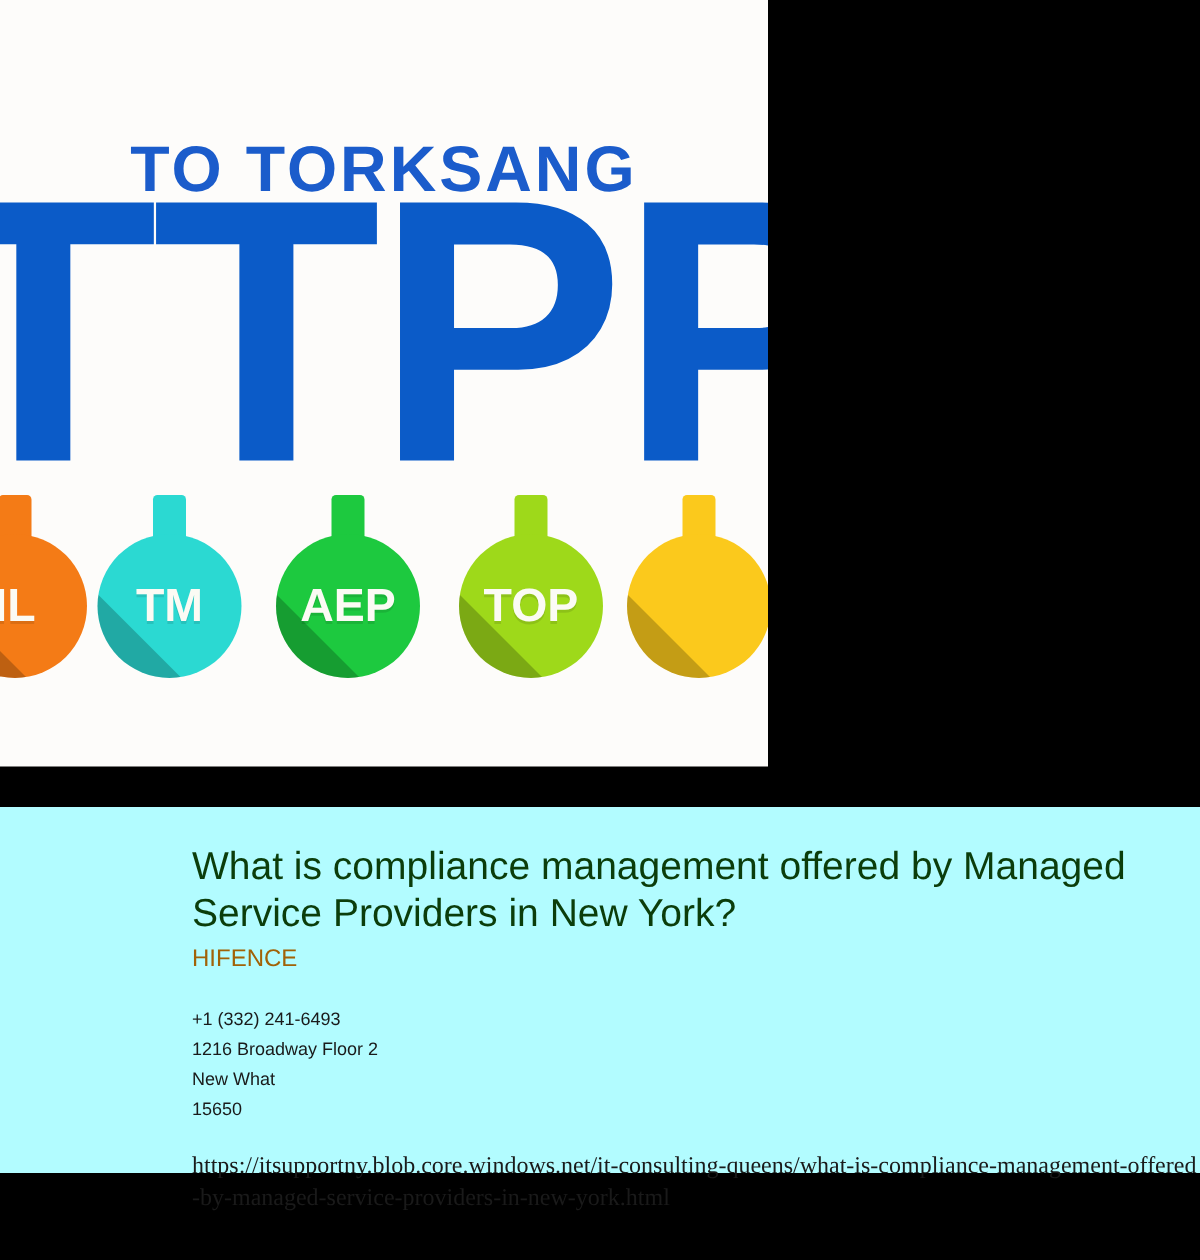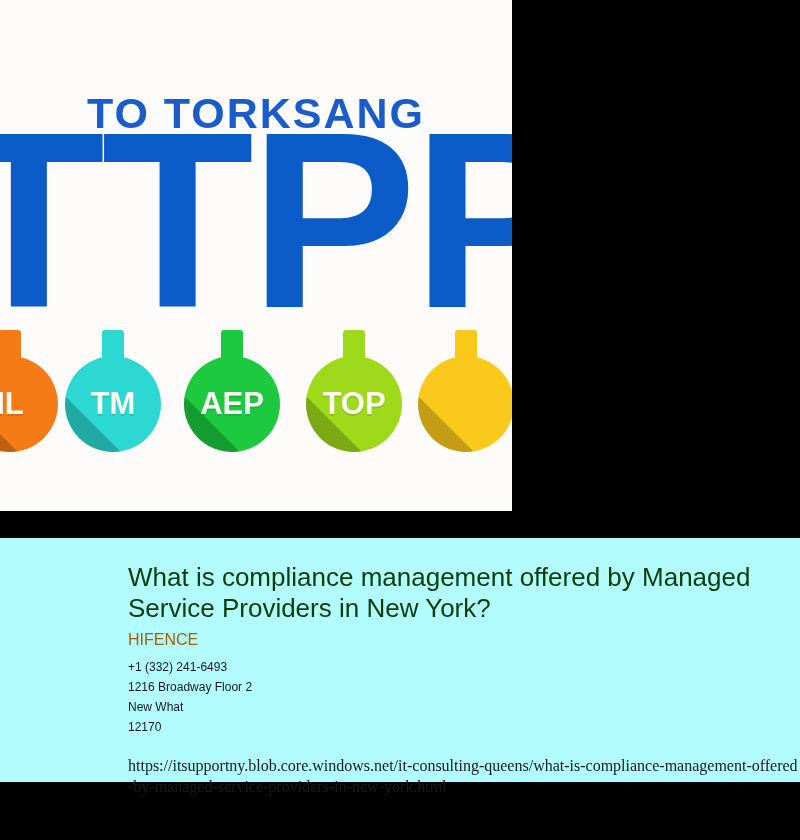"+1 (332) 241-6493" #info-contact { margin-top: 8px -> 20px }
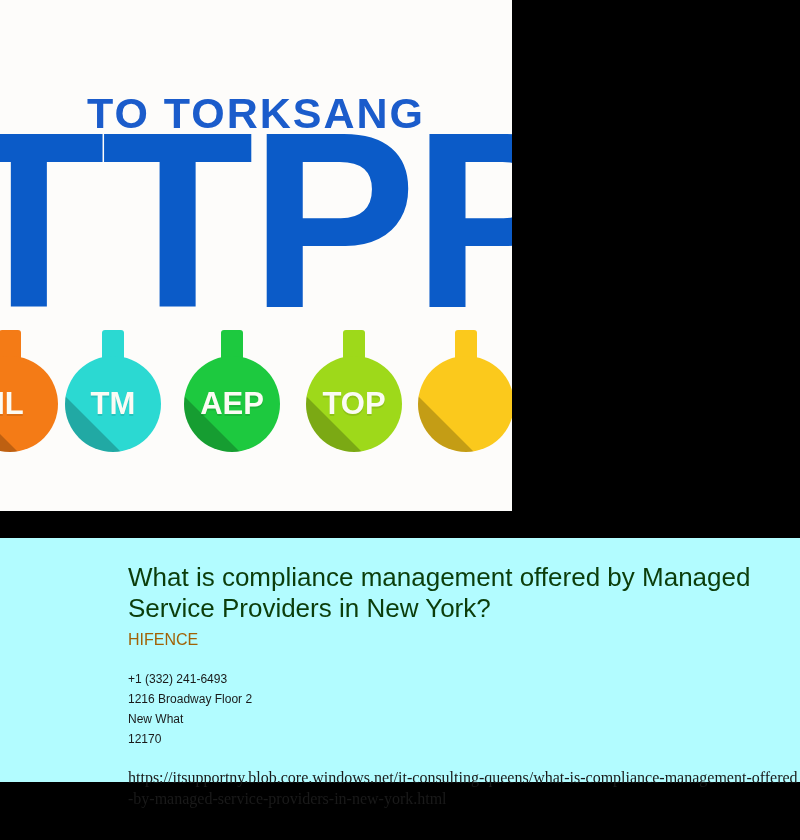"12170" div.contact-line { text: 12170 -> 15650 }
